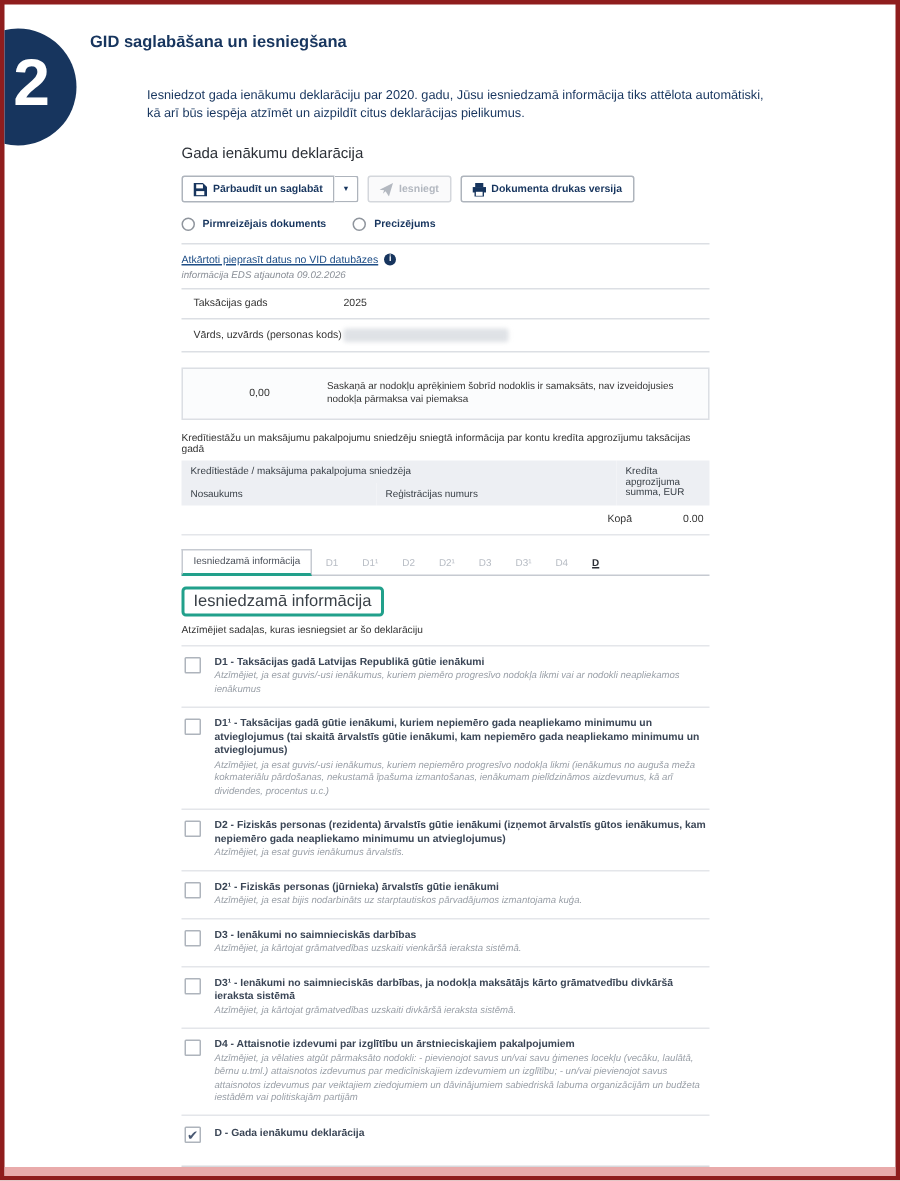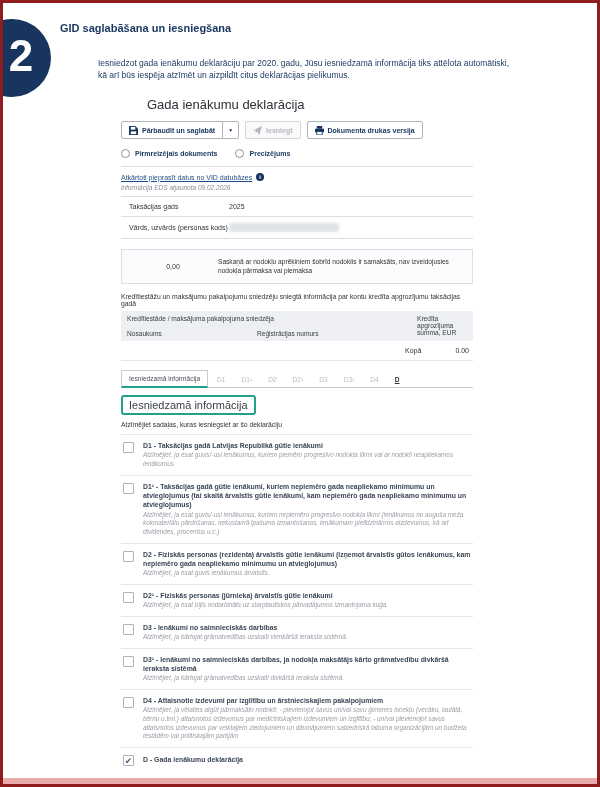"Gada ienākumu deklarācija" .form-title { font-size: 13px -> 10px; margin-left: 26px -> none }
